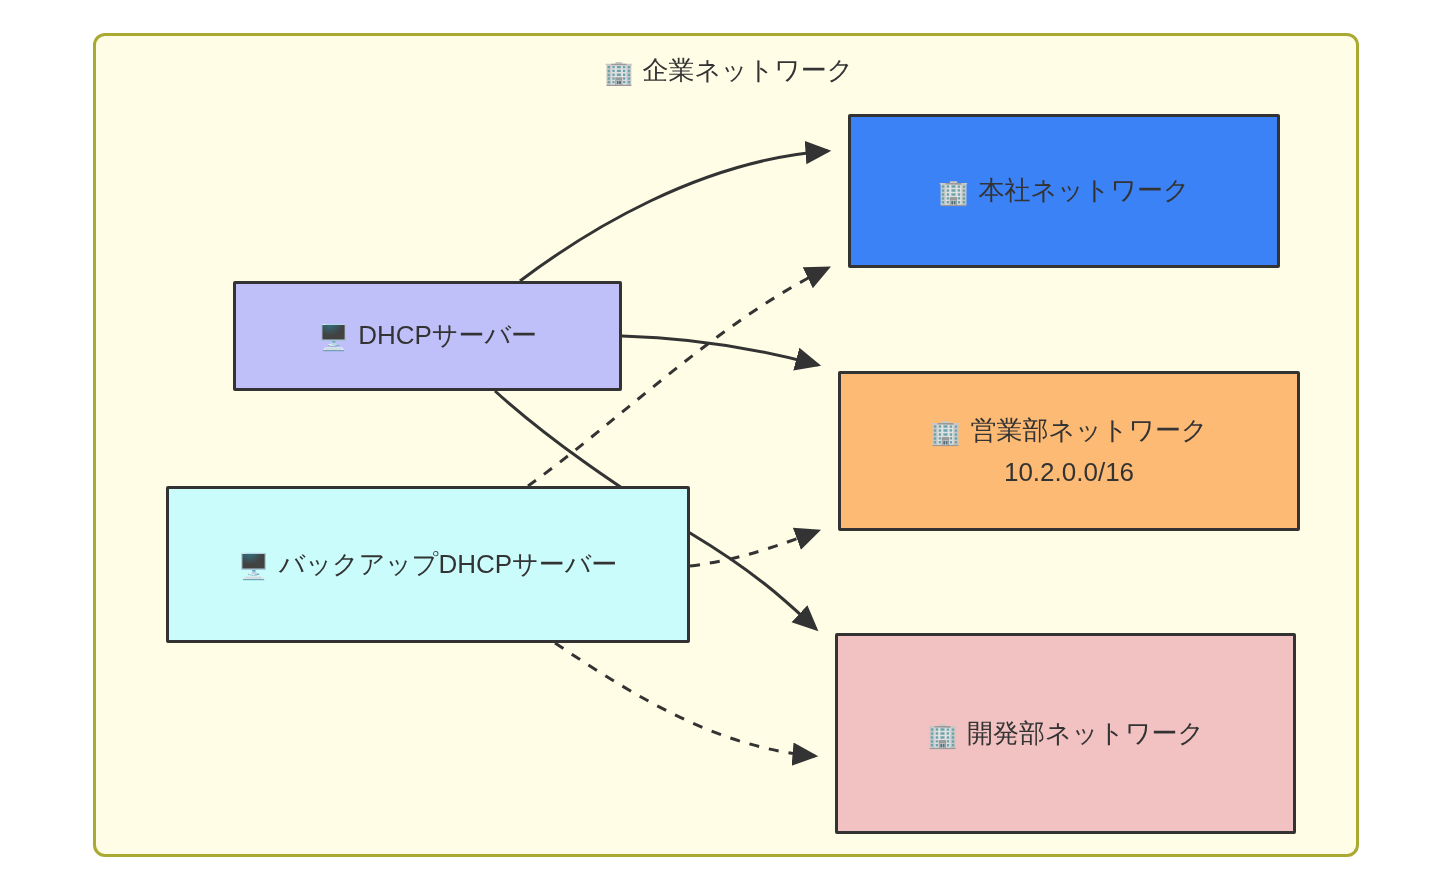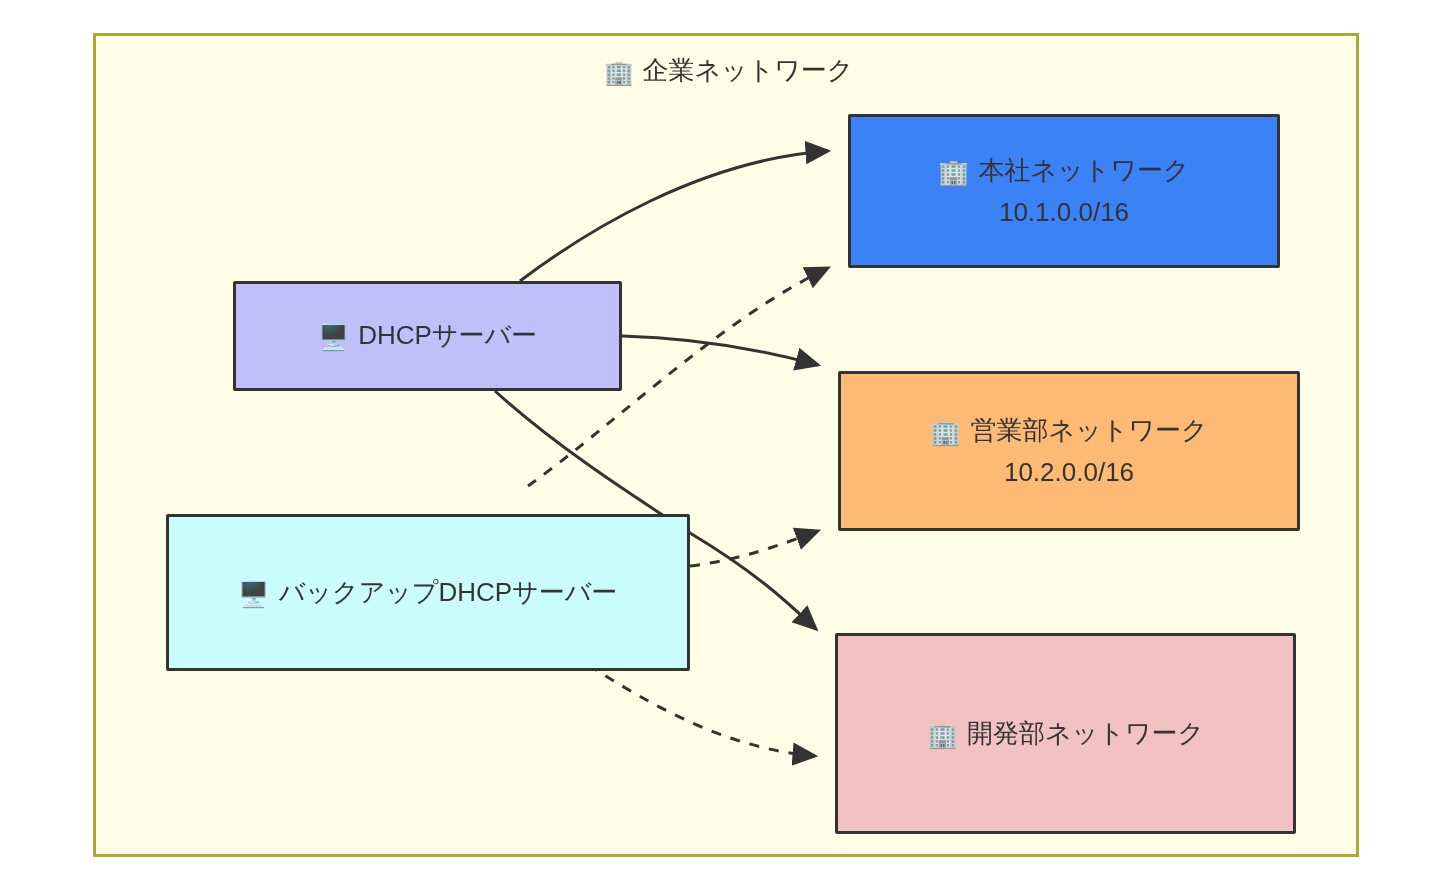"🏢 企業ネットワーク" .cluster { border-radius: 0 -> 12px }
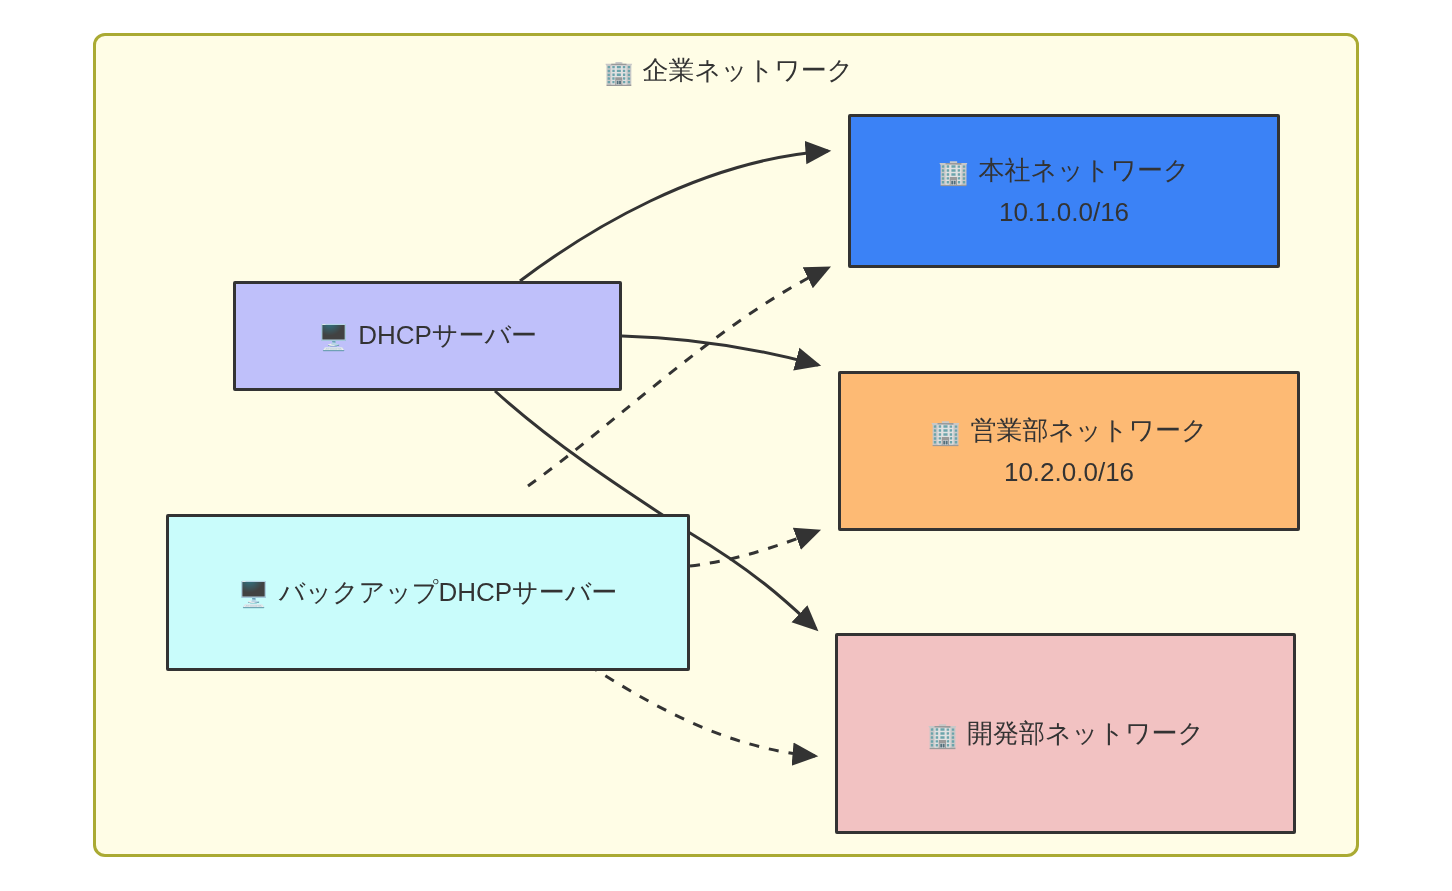"10.1.0.0/16" span.sub { html: <span>10.1.0.0/16</span> -> none }
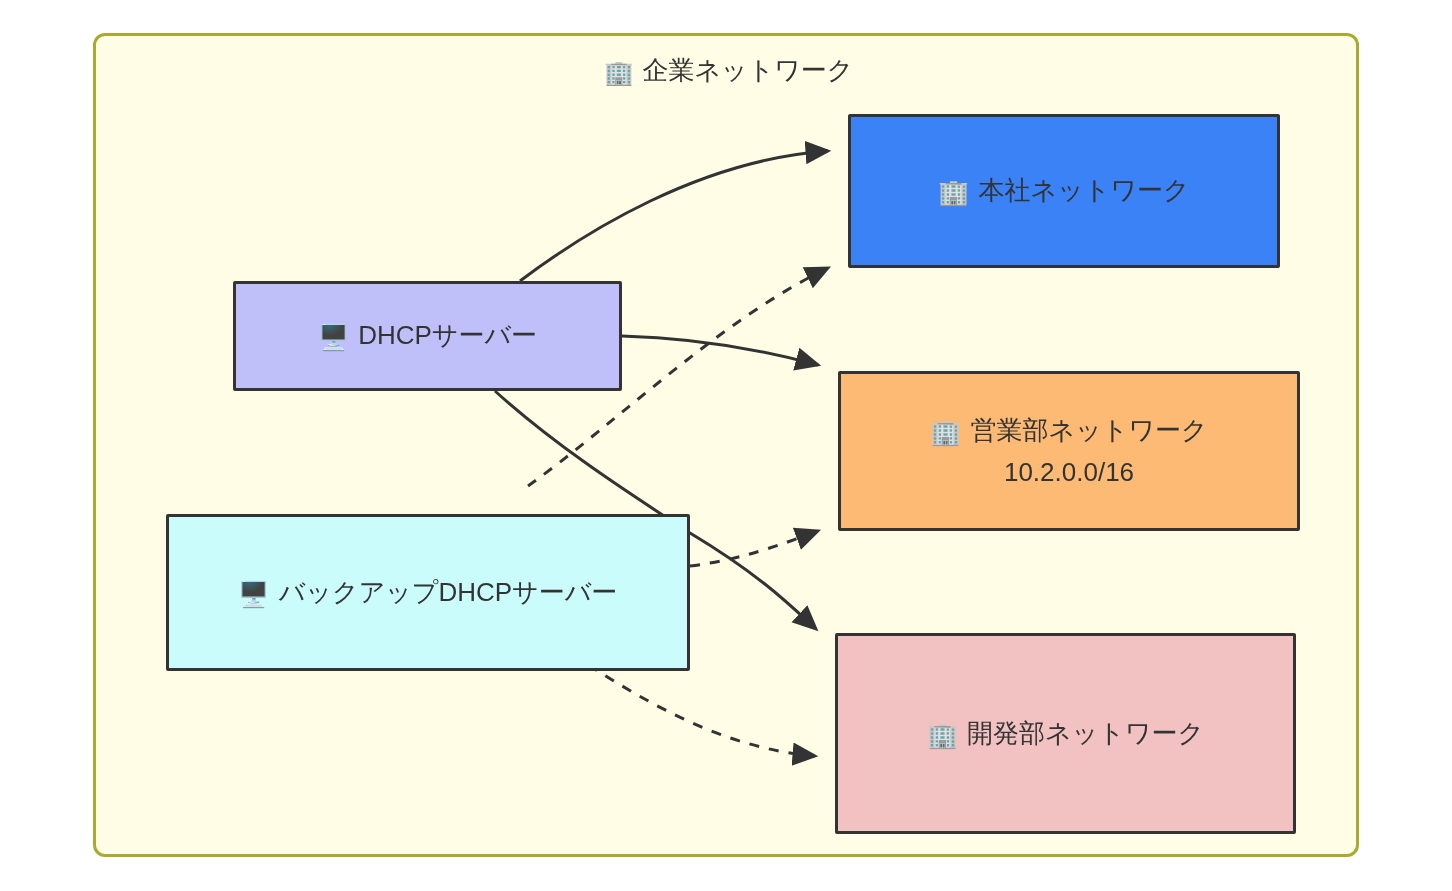"🖥️ バックアップDHCPサーバー" #node-backup-dhcp-server { margin-top: 28px -> none }
